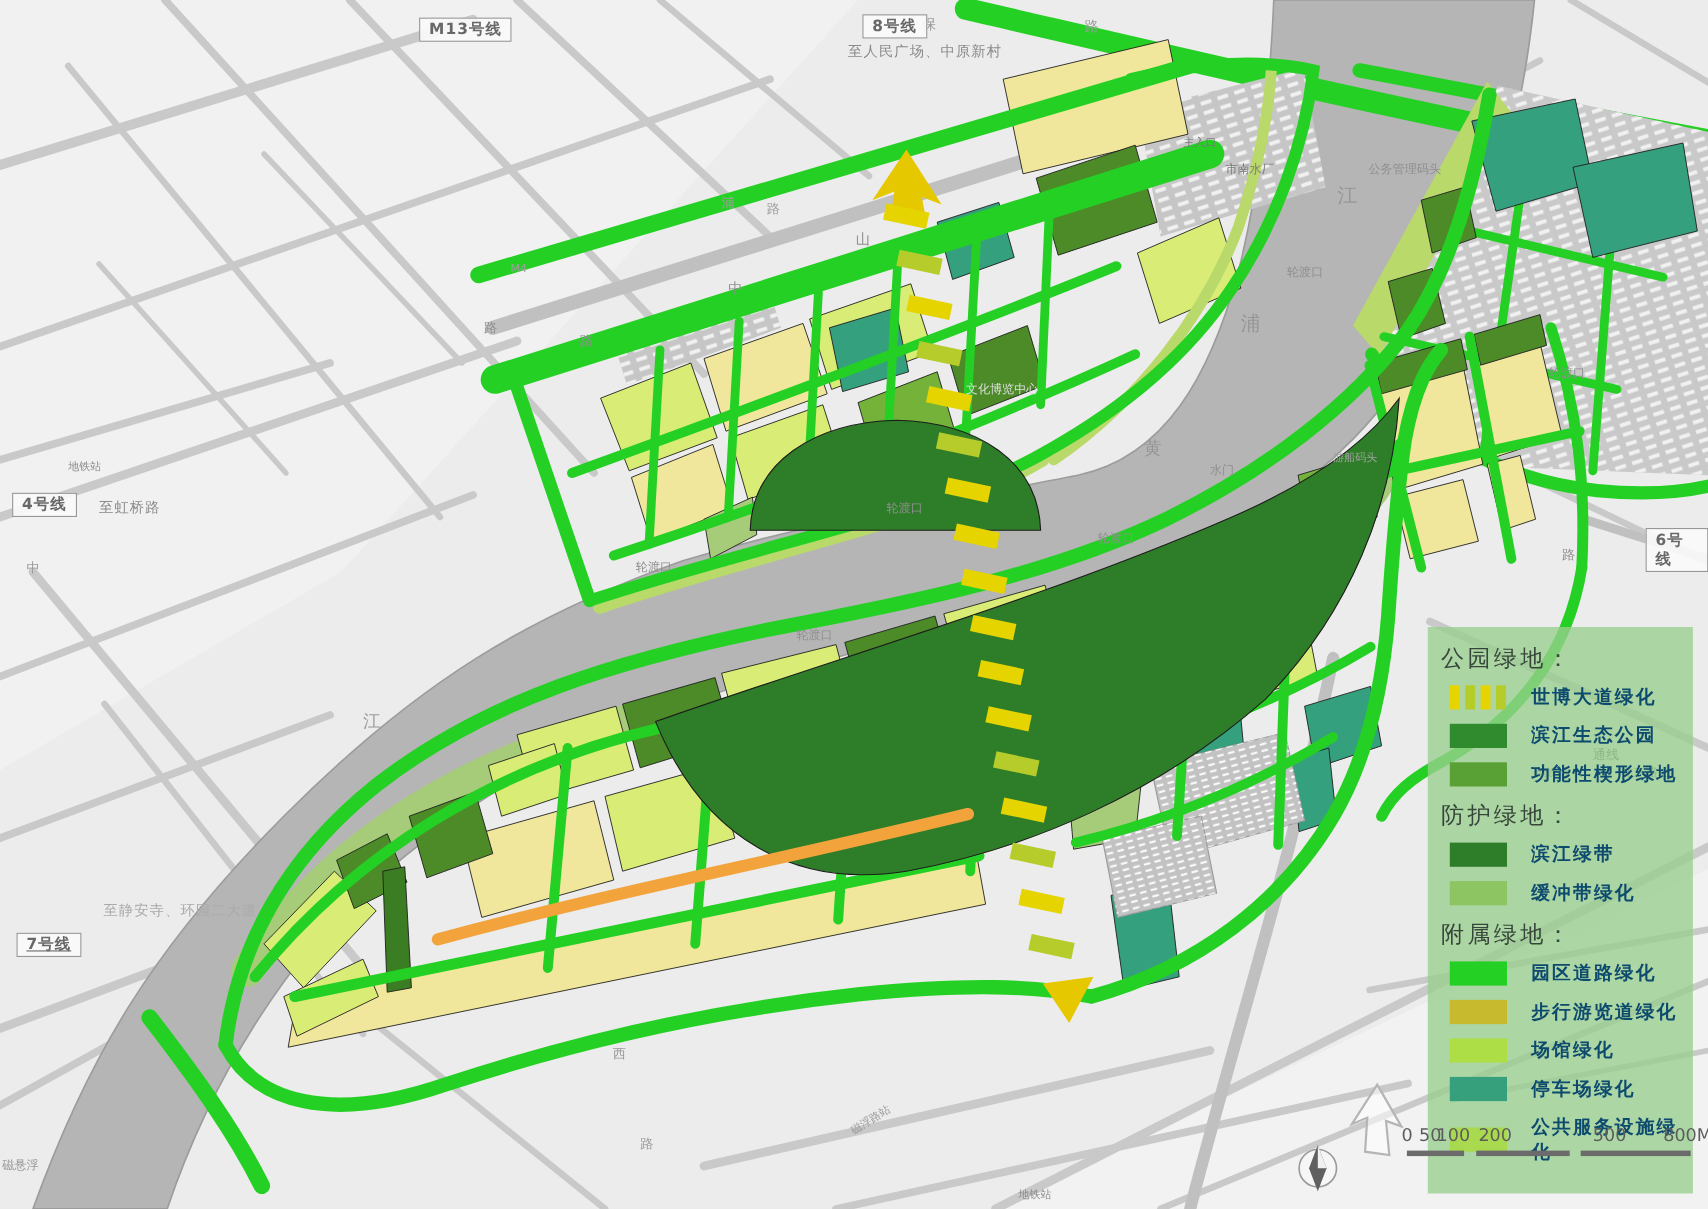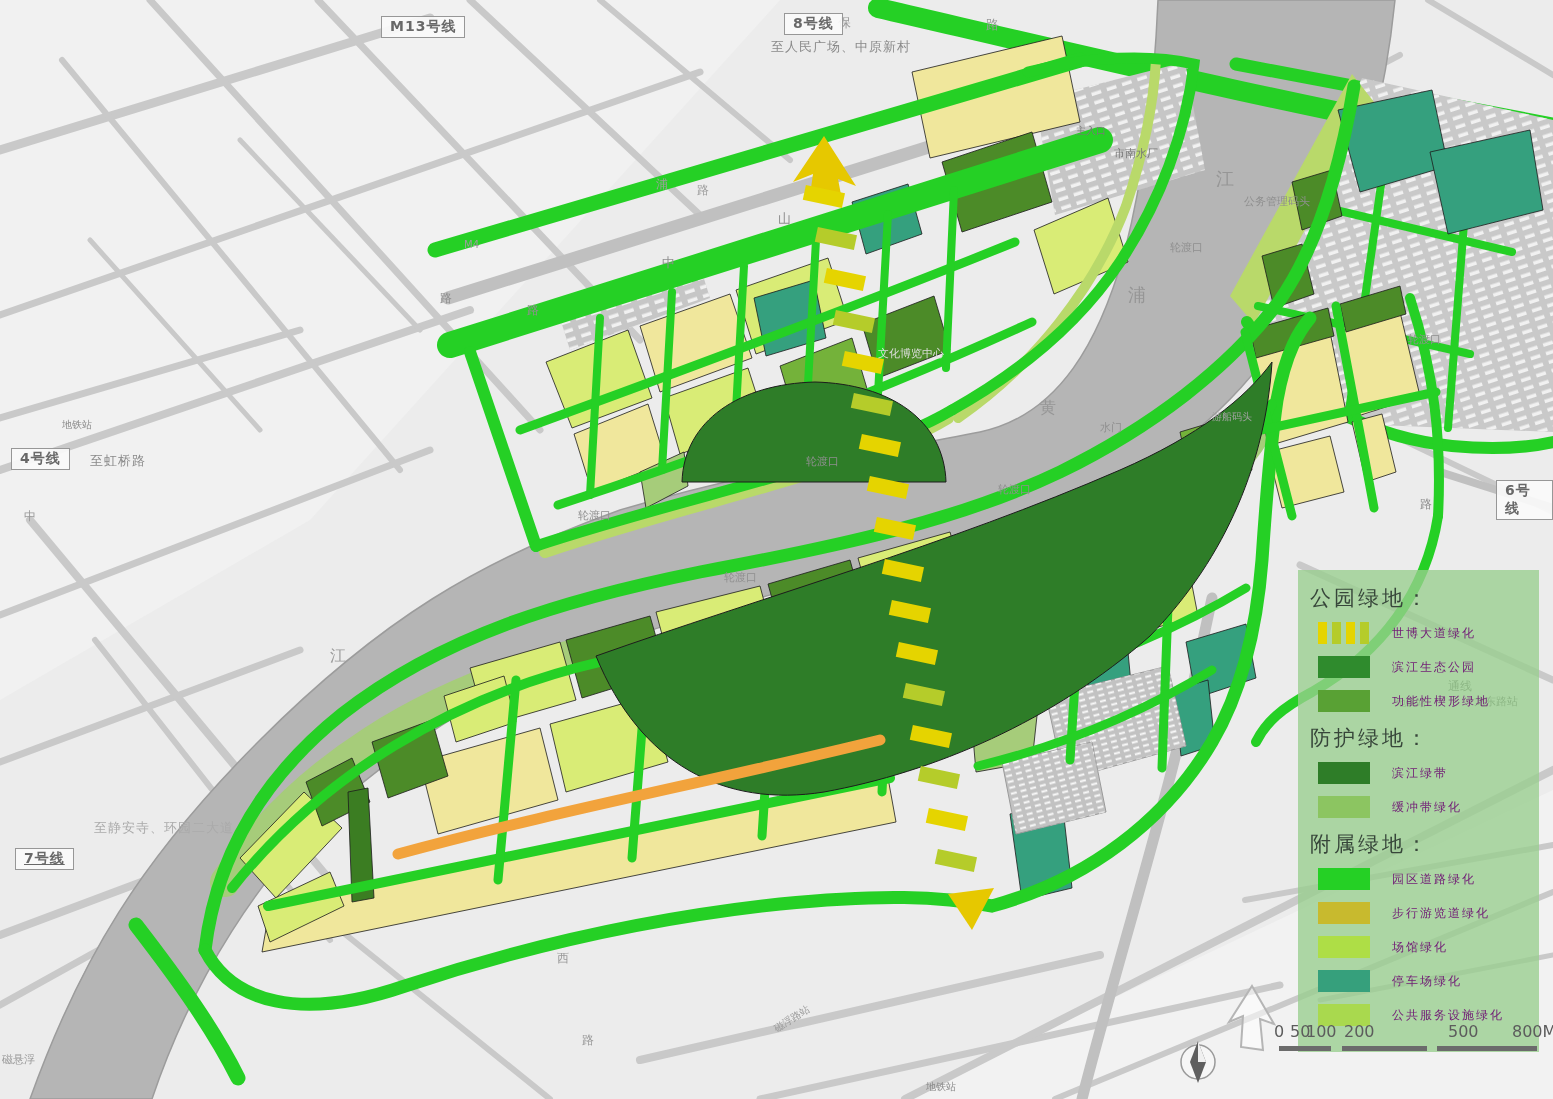"公务管理码头" span.map-label { margin-top: 48px -> none }
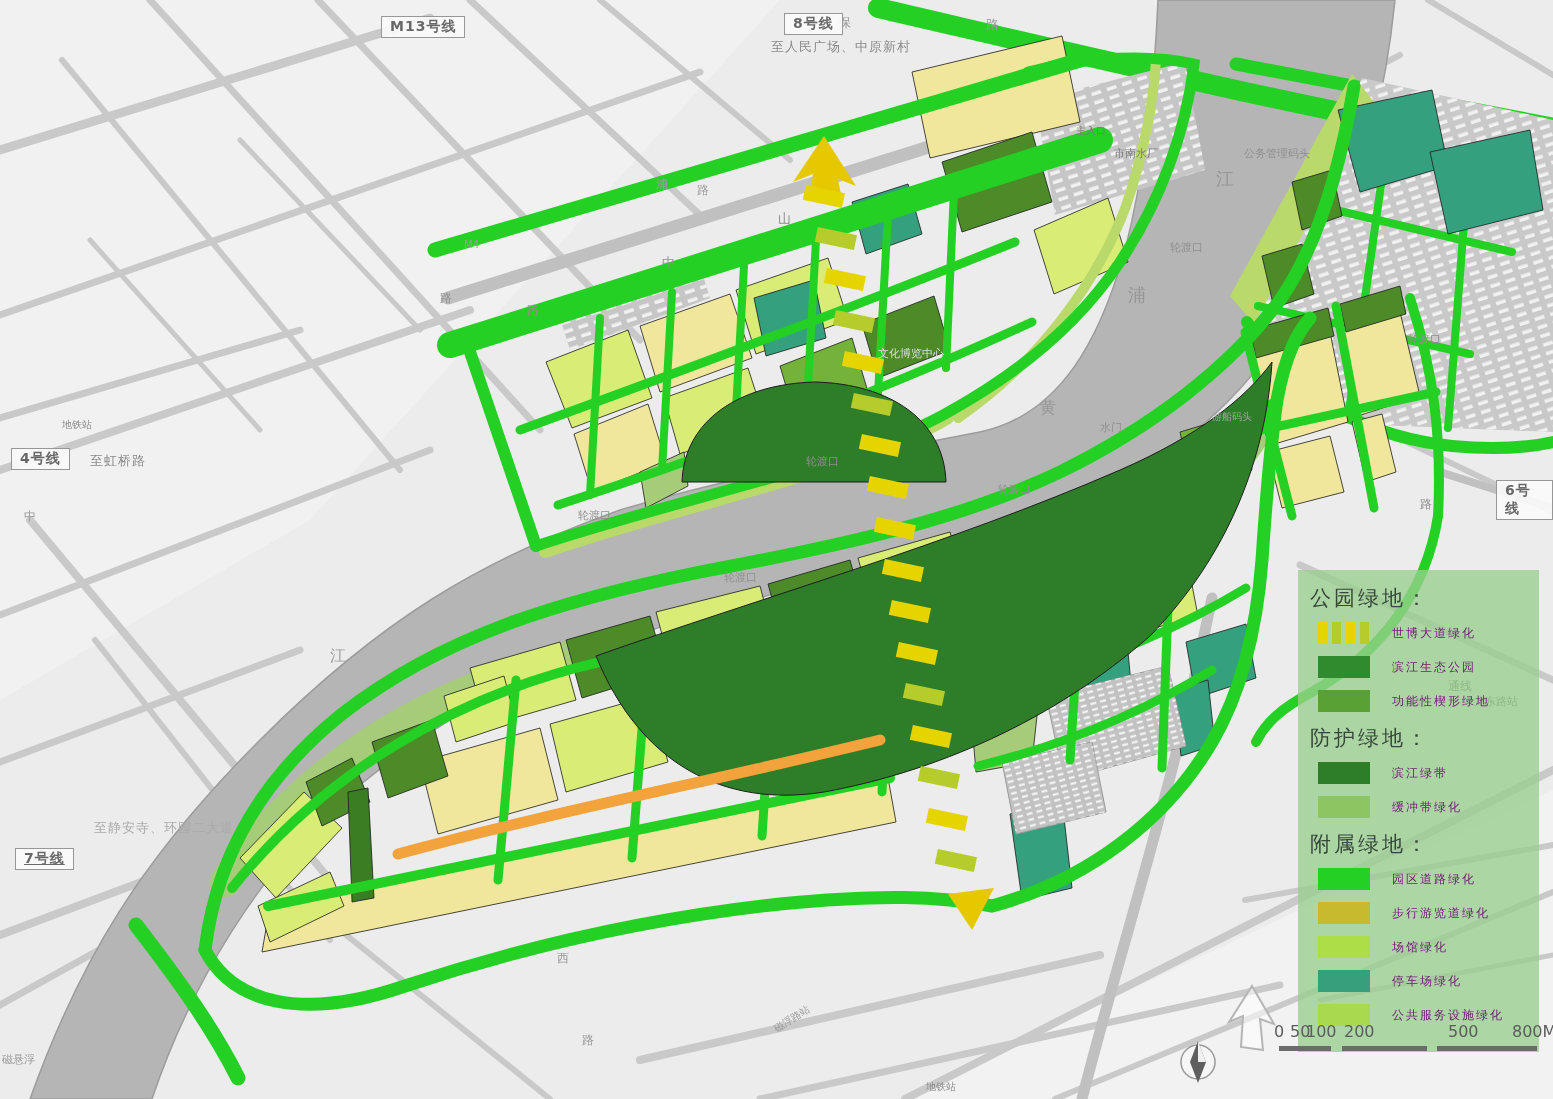"世博大道绿化" .legend-label { color: #701a75 -> #0c4a6e; font-size: 12px -> 17px; font-weight: normal -> bold }
